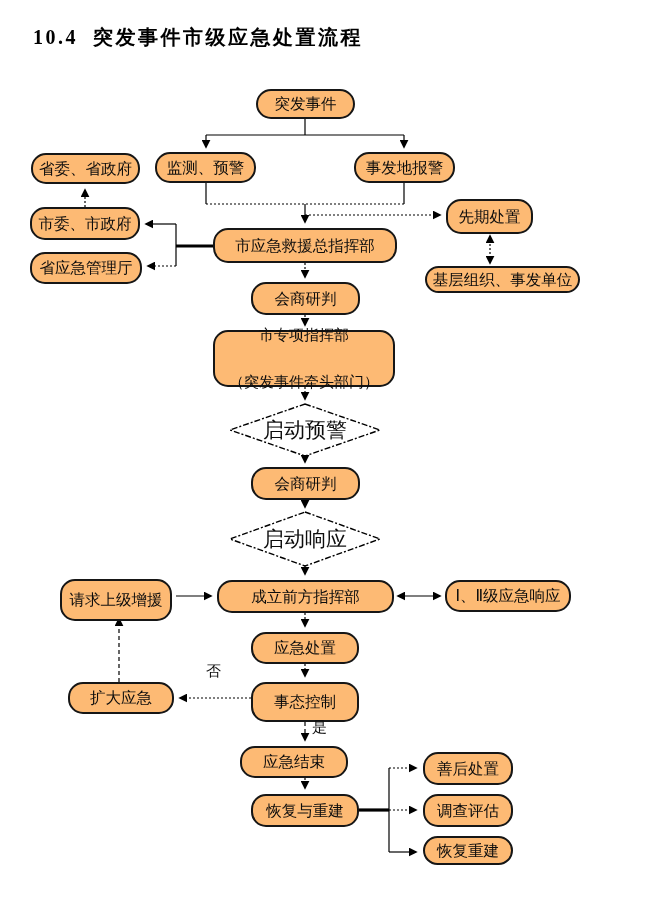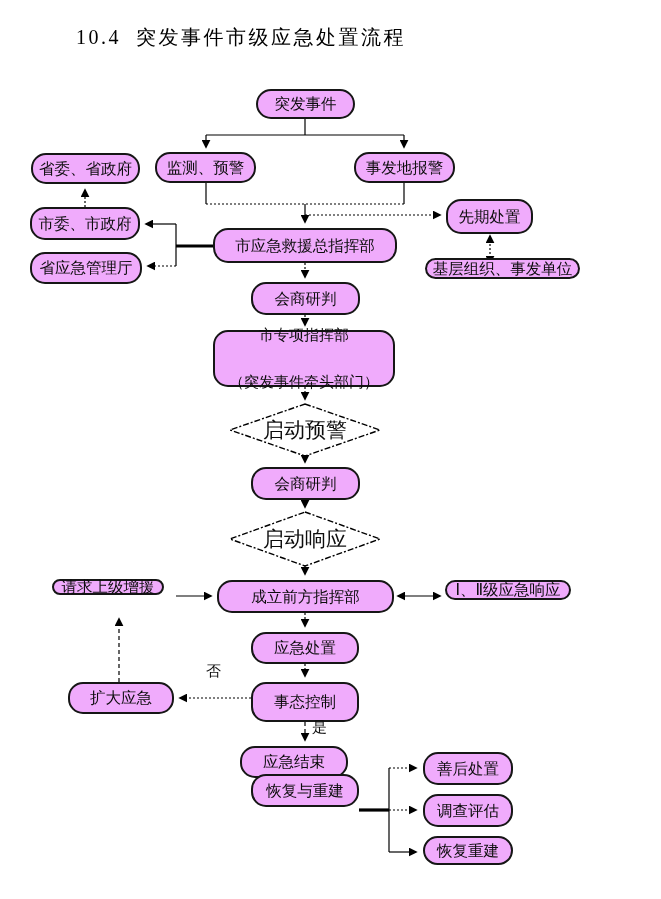"10.4 突发事件市级应急处置流程" #doc-title { font-weight: normal -> bold; margin-left: 43px -> none }
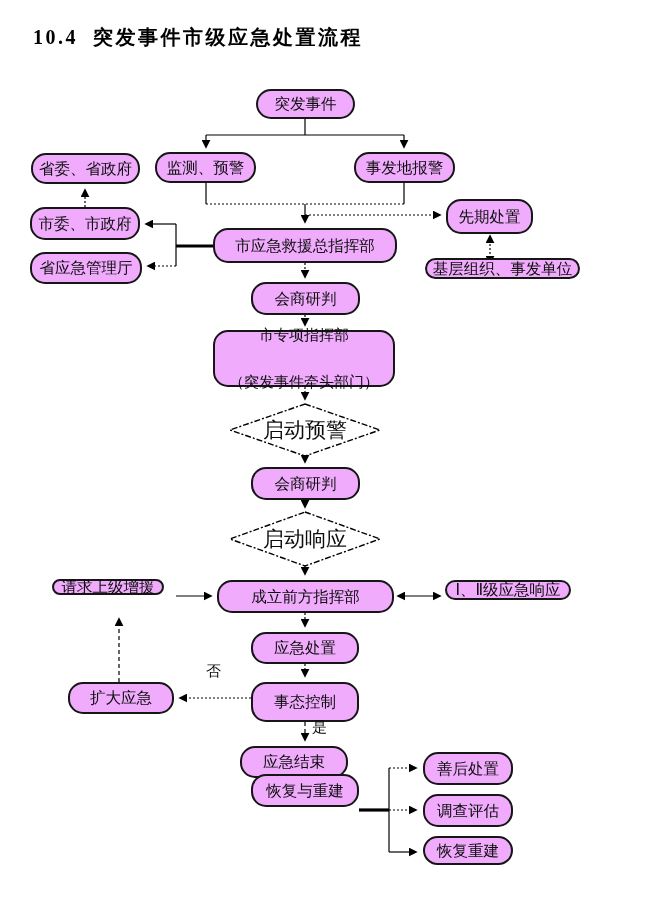"突发事件" .node { background: #f0abfc -> #fdba74 }
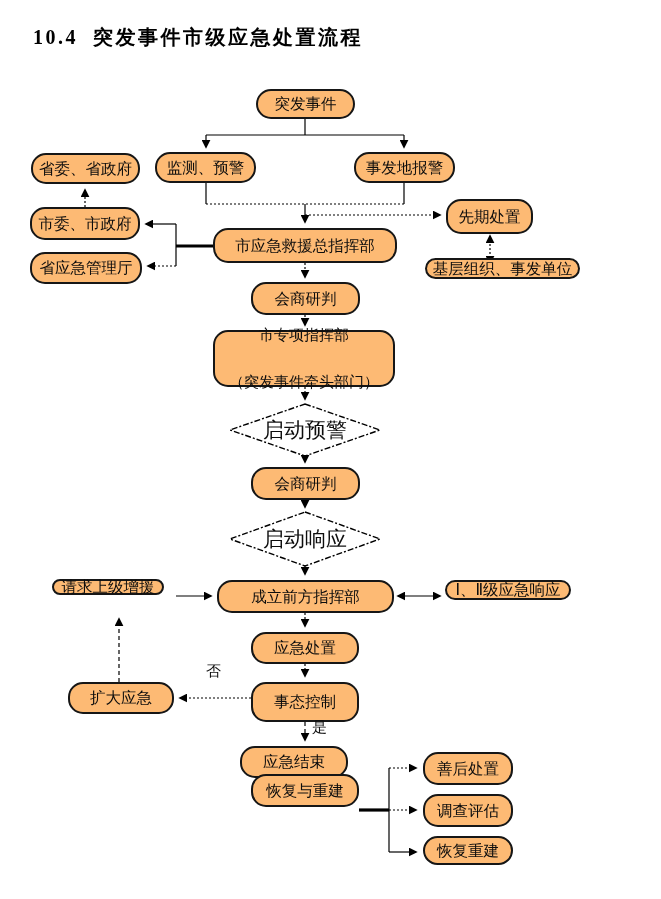"基层组织、事发单位" div.node { height: 21px -> 27px; top: 258px -> 266px }
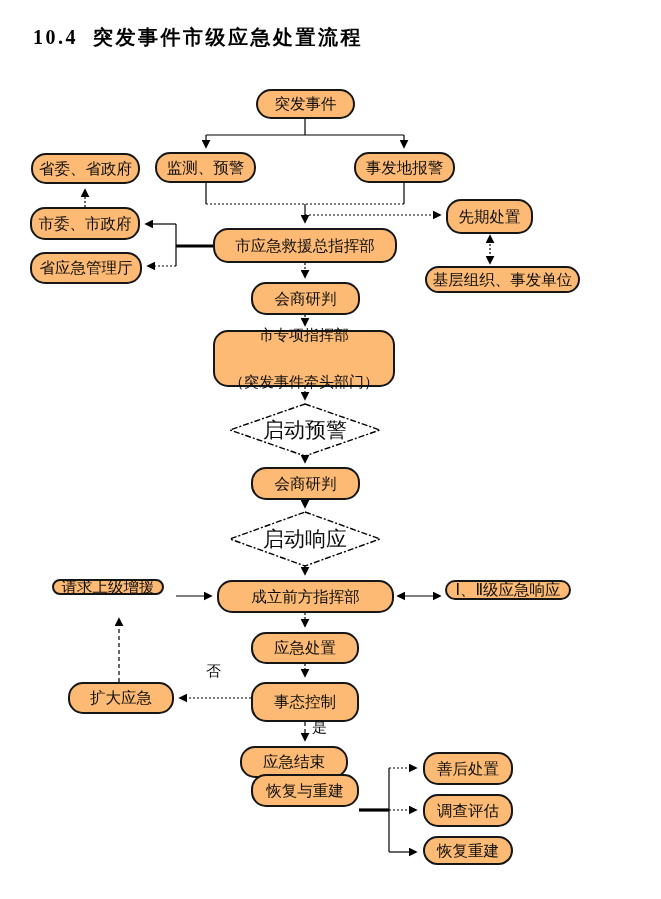"请求上级增援" div.node { height: 16px -> 42px; left: 52px -> 60px }
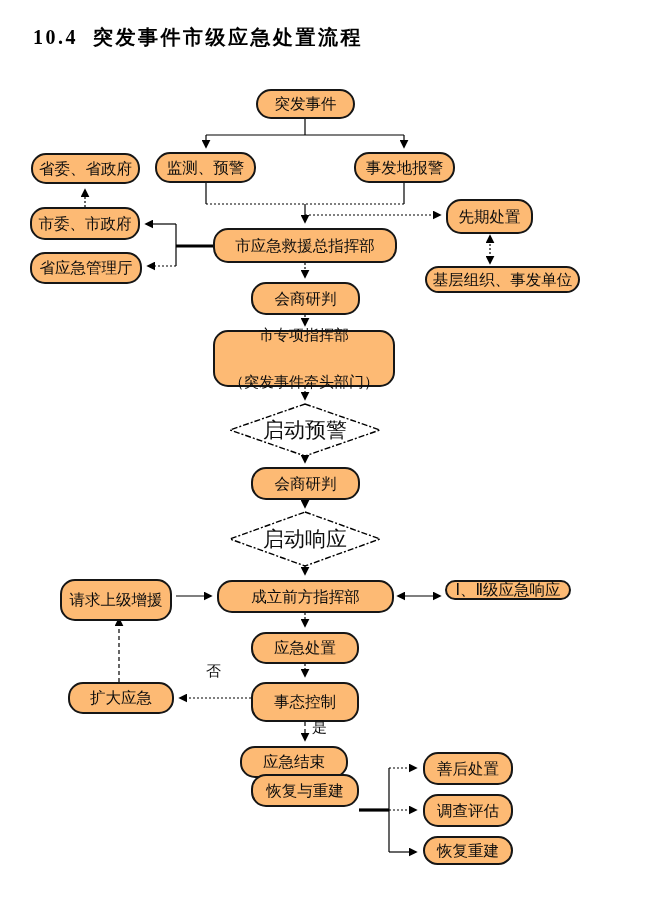"Ⅰ、Ⅱ级应急响应" div.node { height: 20px -> 32px }
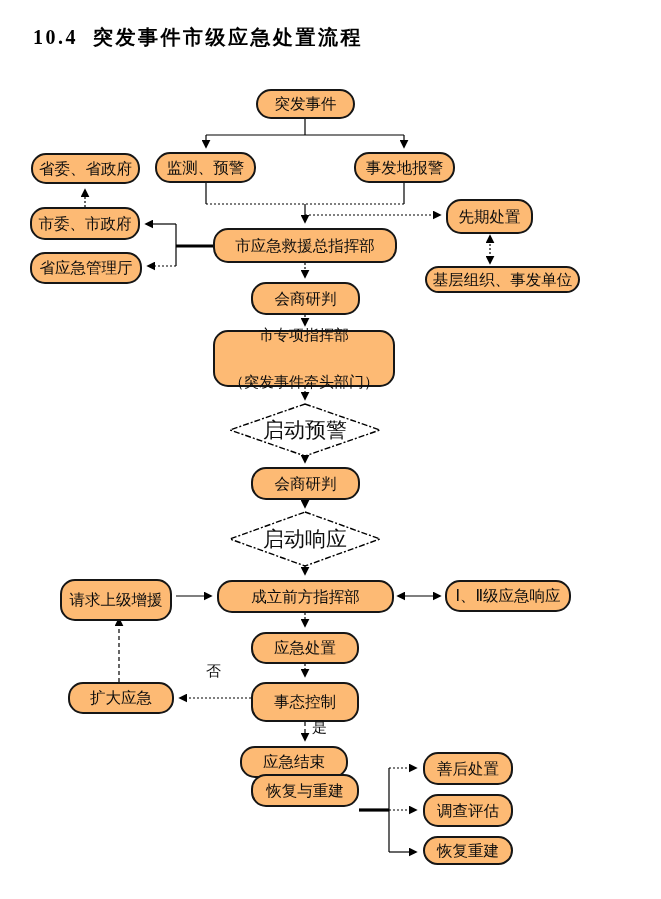"恢复与重建" div.node { top: 774px -> 794px }
